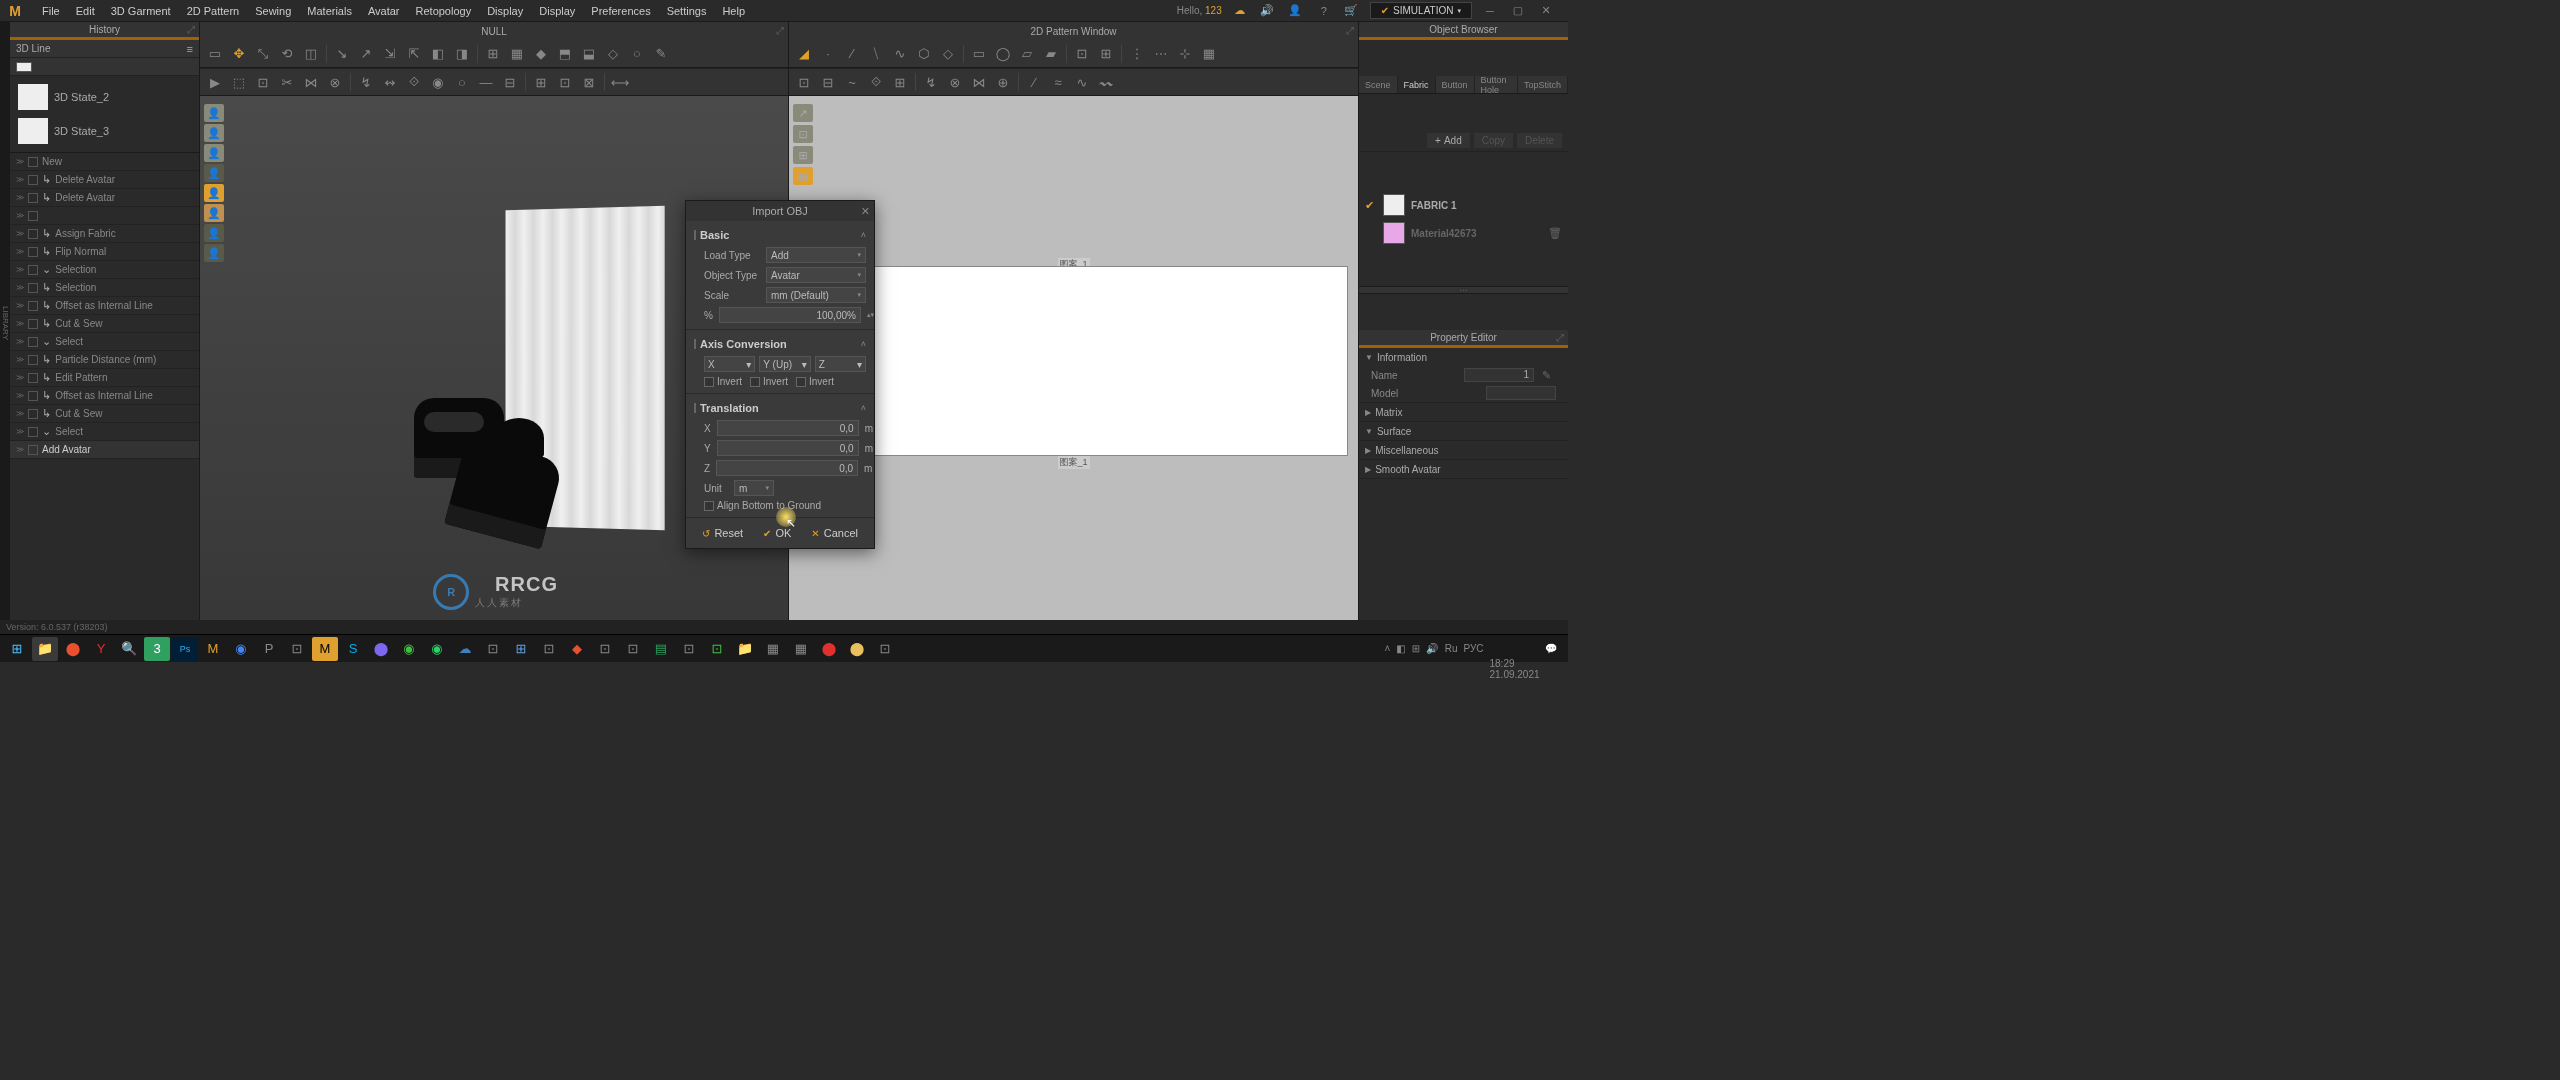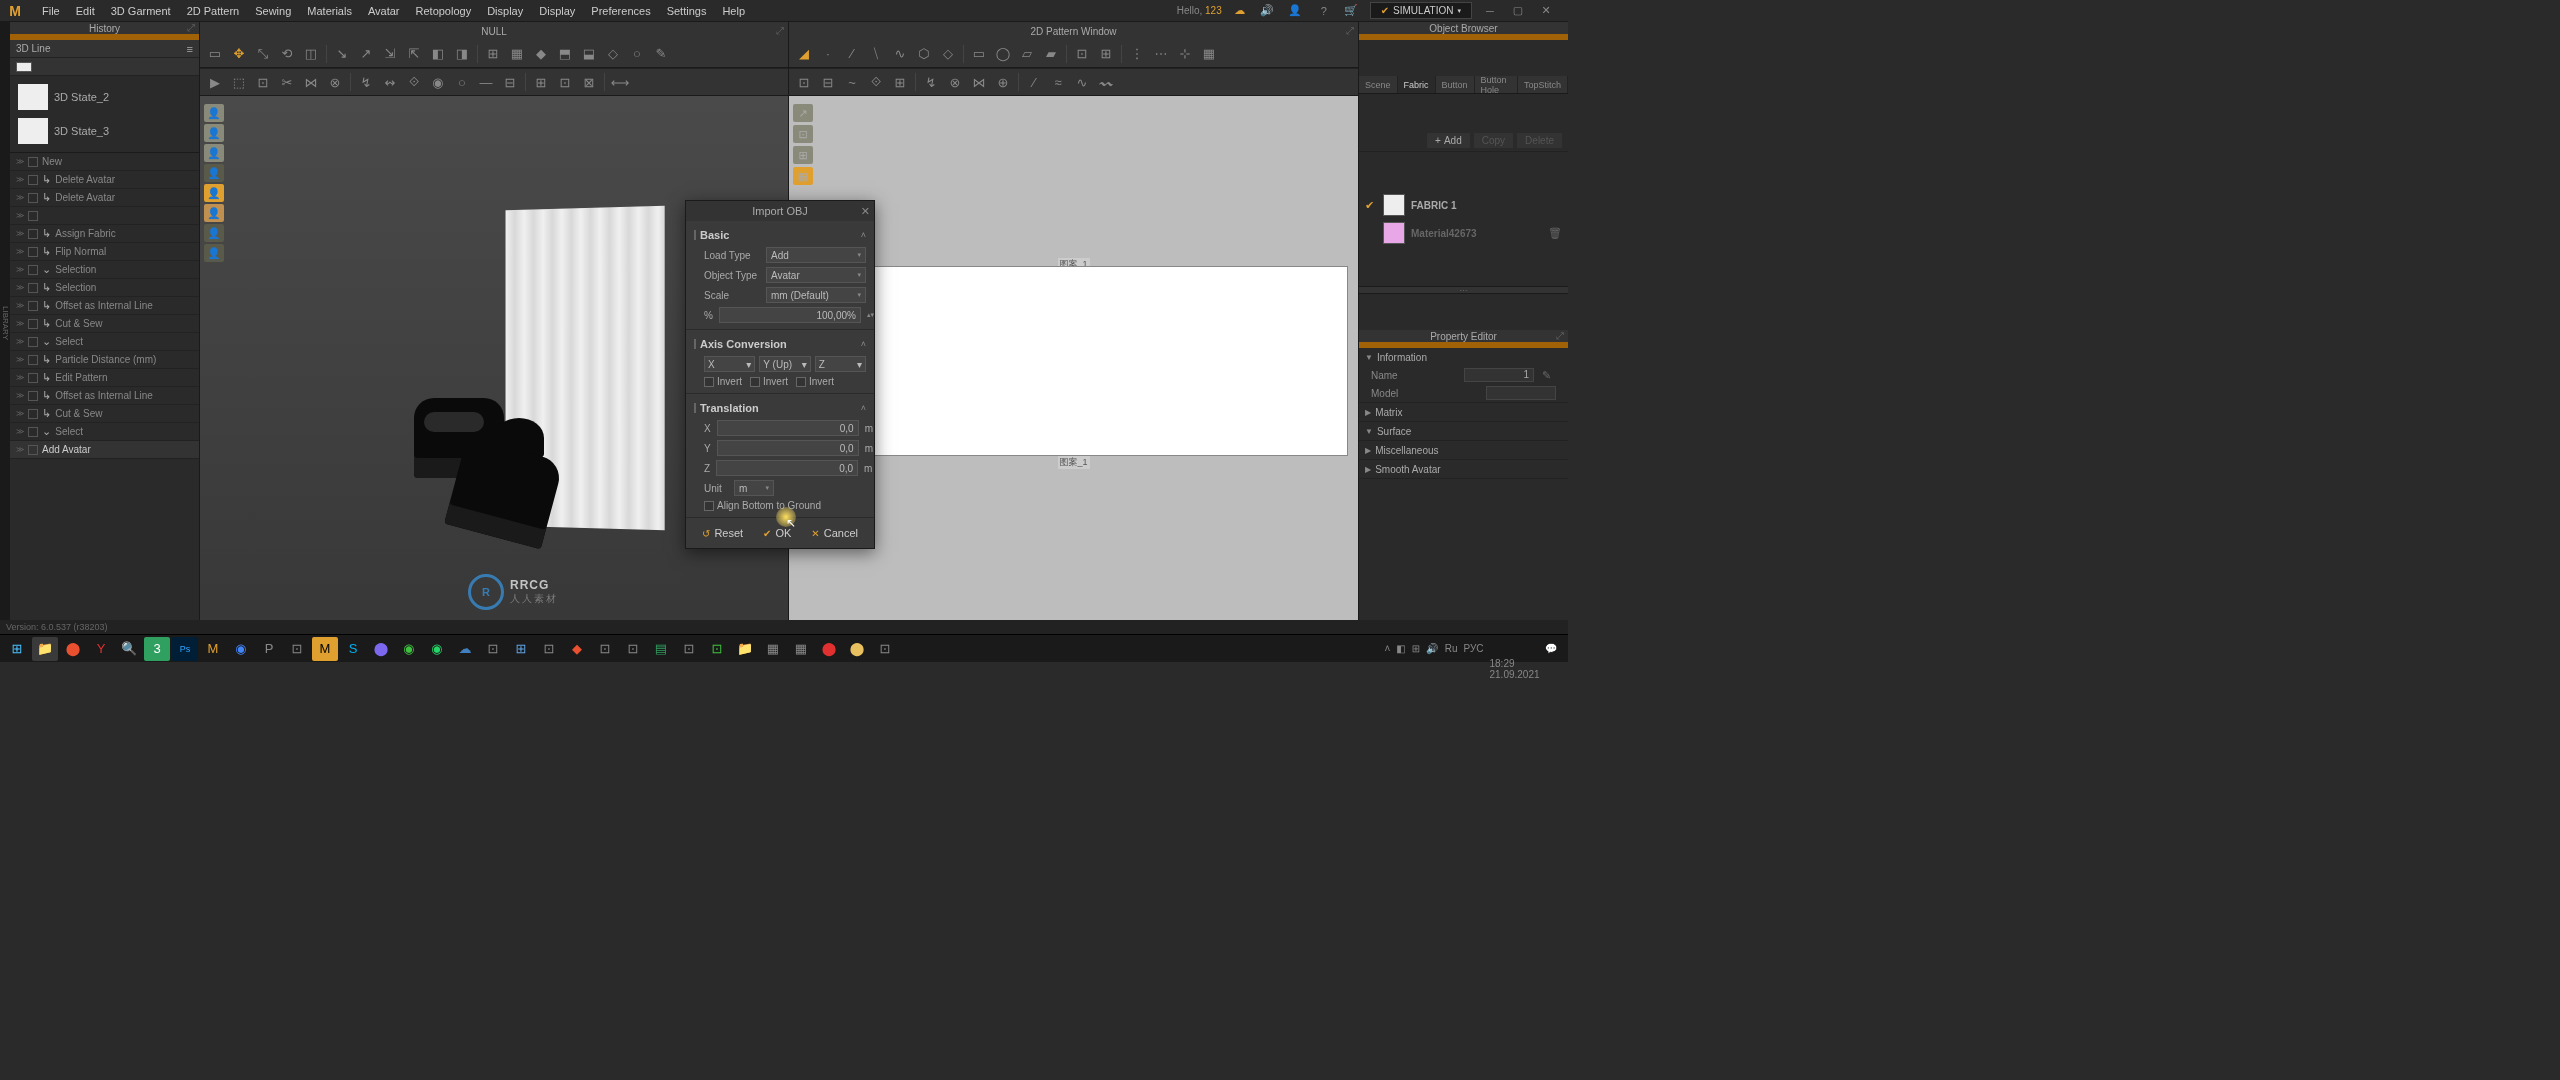"History" .panel-header { border-bottom: 6px solid #a16207 -> 3px solid #a16207 }
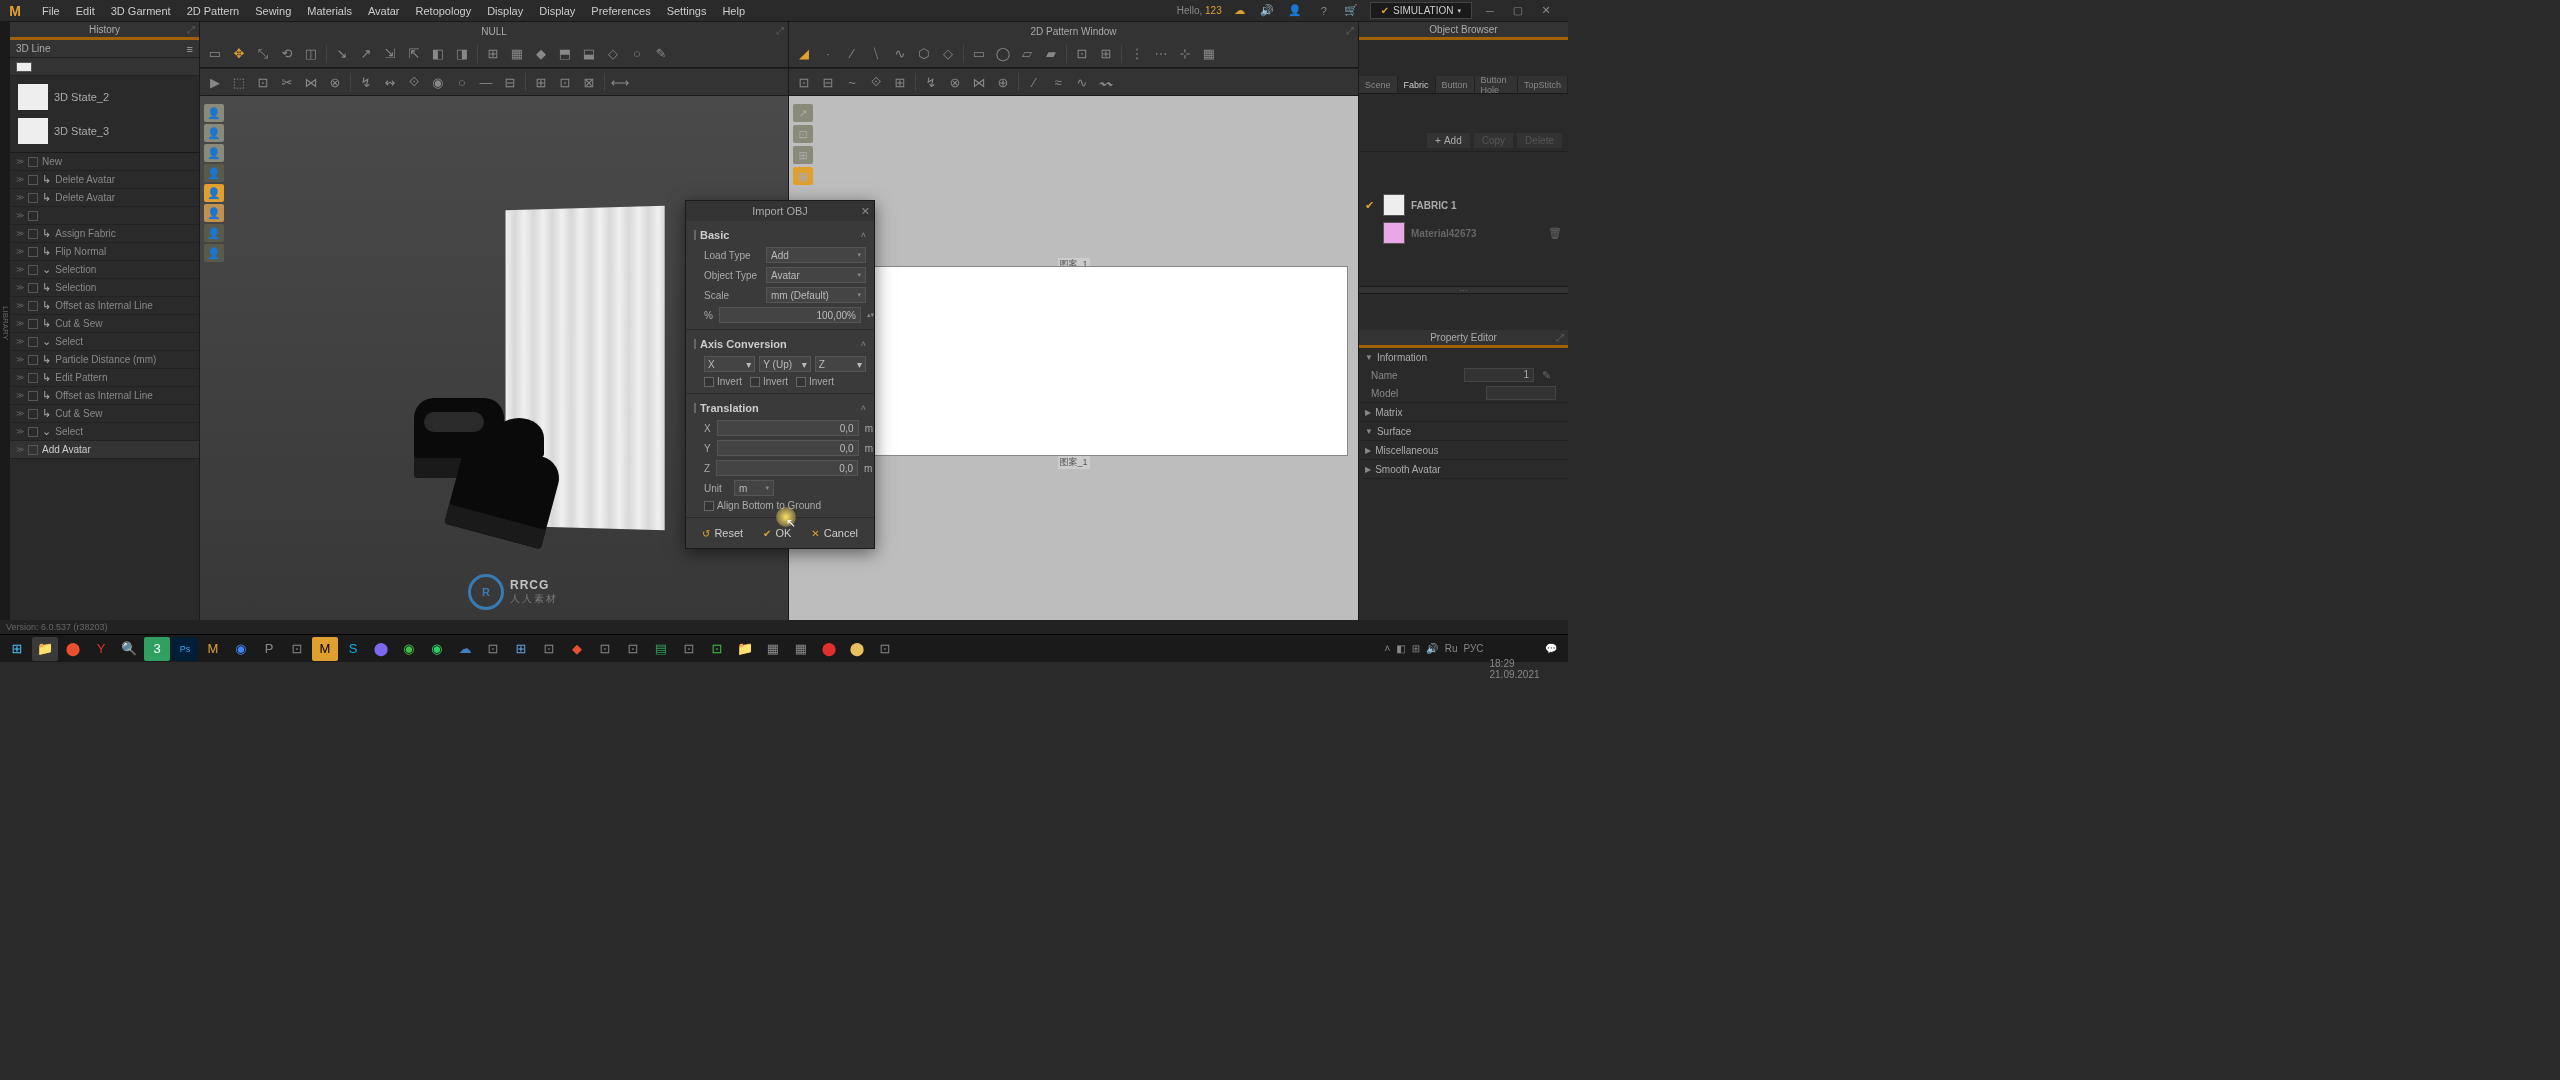"RRCG" .wm-txt .r1 { font-size: 12px -> 20px; margin-left: none -> 20px }
